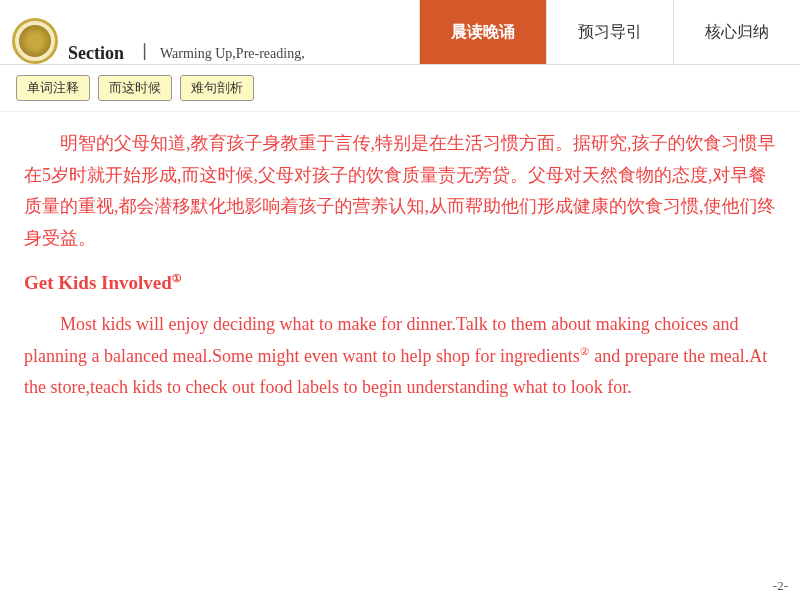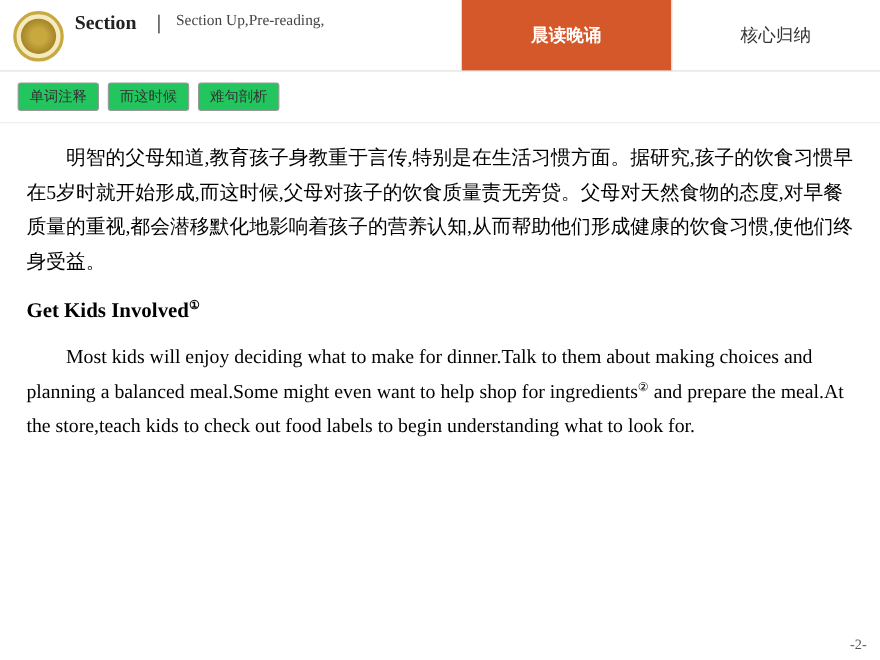"预习导引" div.tab { html: none -> <div>预习导引</div> }
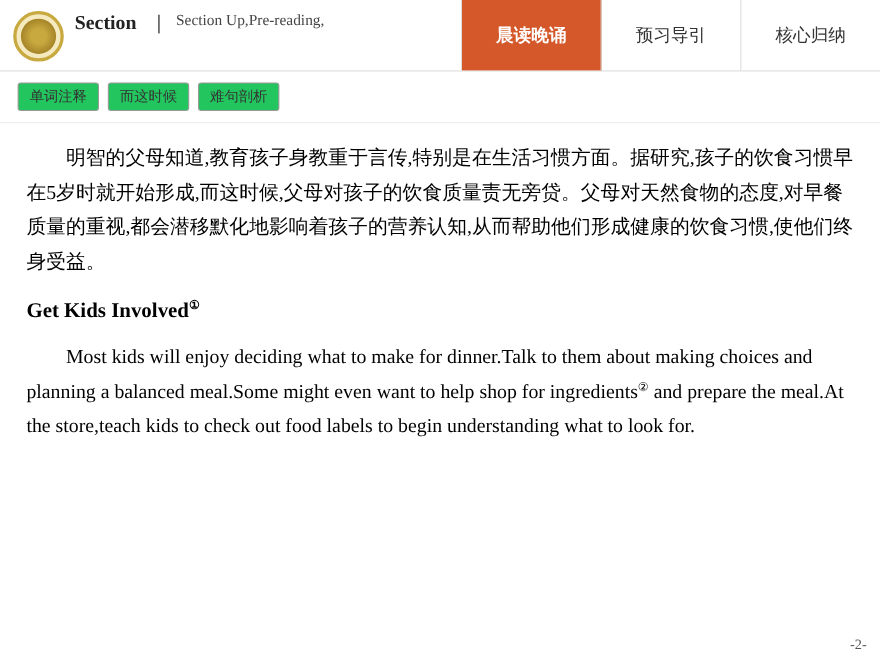"Section" .header-left { align-items: flex-start -> flex-end; padding: 10px 12px -> 0 12px }
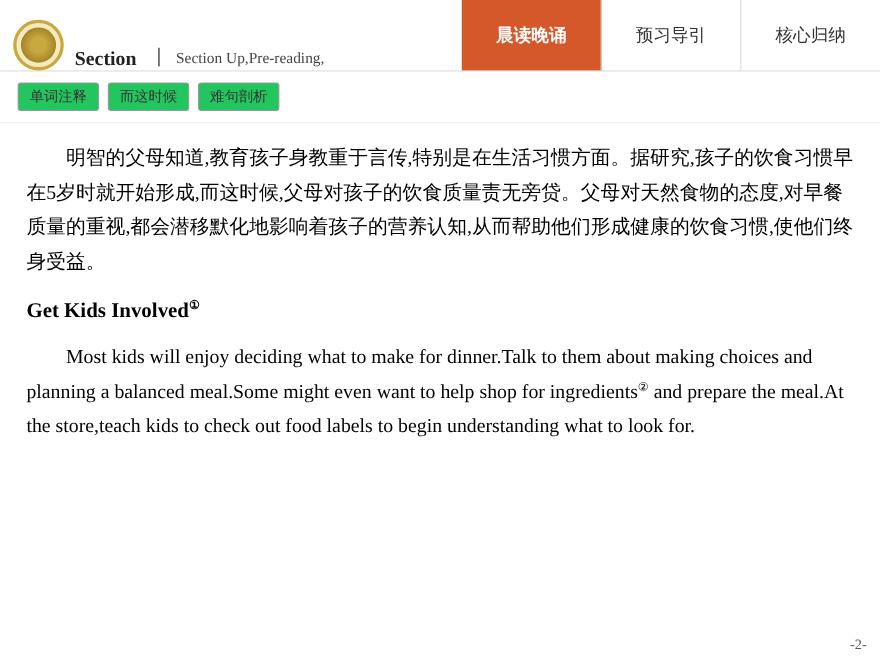"Section Up,Pre-reading," span { text: Section -> Warming }
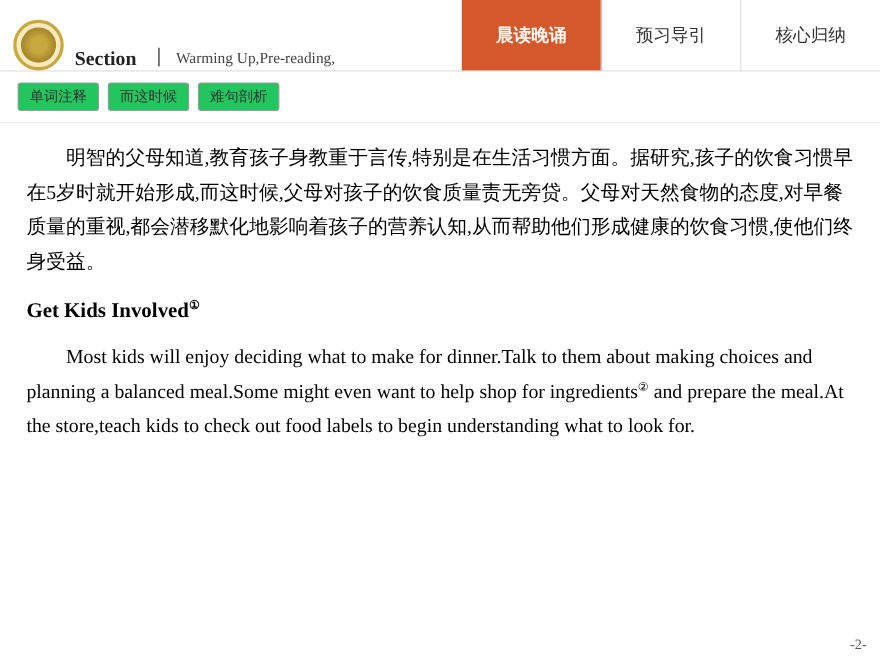"单词注释" .sub-tab { background: #22c55e -> #fef9c3 }
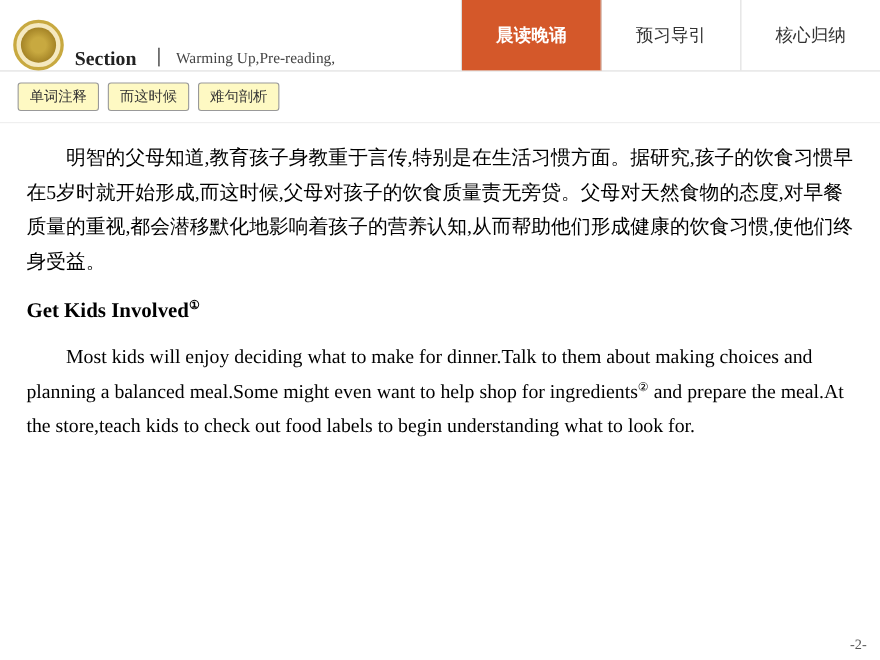"明智的父母知道,教育孩子身教重于言传,特别是在生活习惯方面。据研究,孩子的饮食习" .content { color: #000000 -> #ef4444 }
